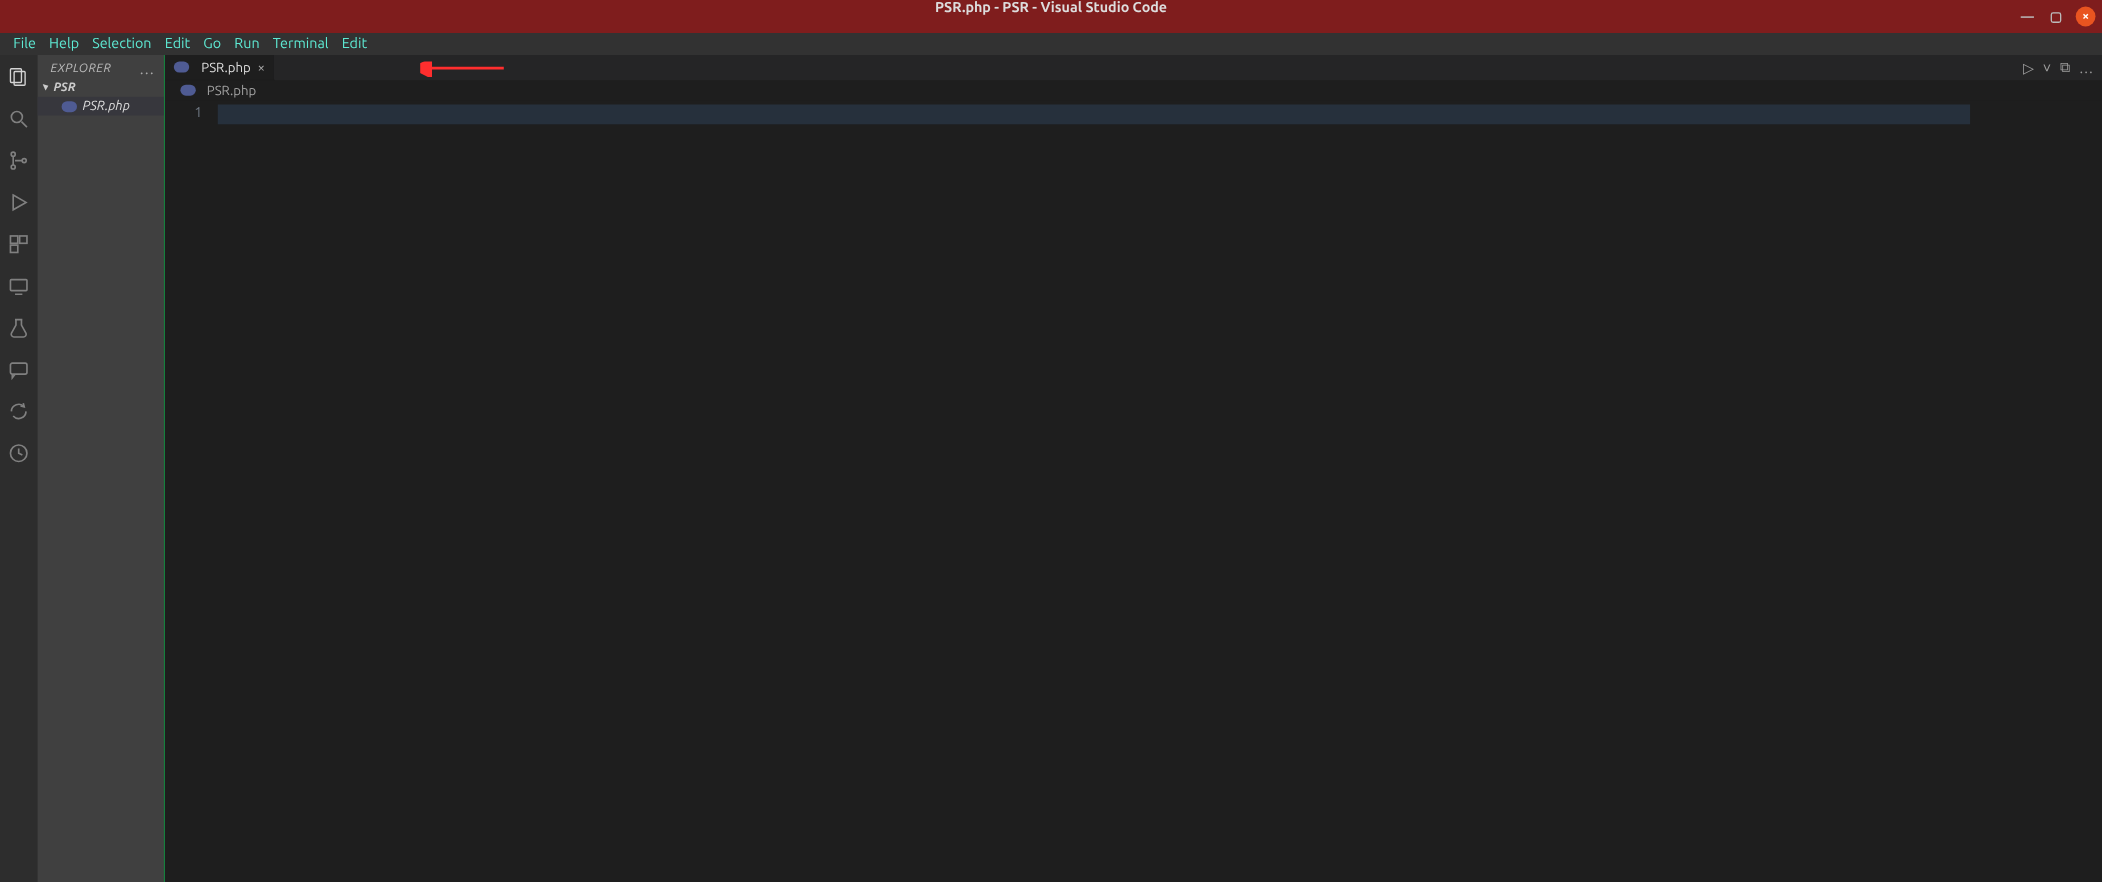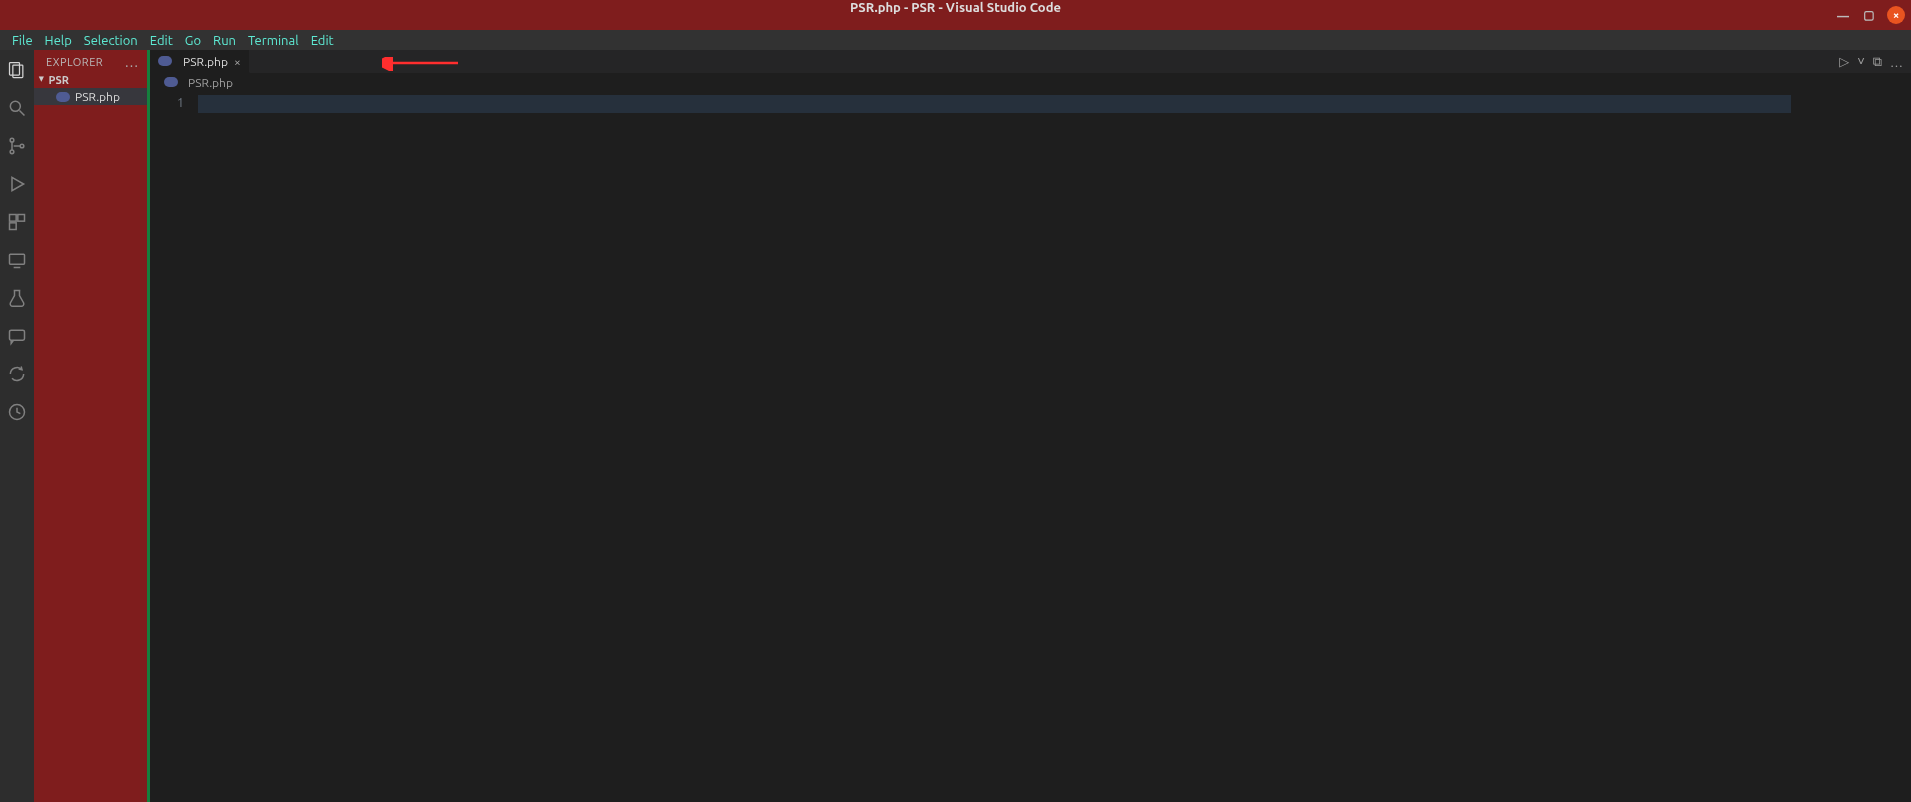"EXPLORER" .sidebar { background: #7f1d1d -> #404040; border-right: 3px solid #15803d -> 1px solid #15803d; font-style: none -> italic }
